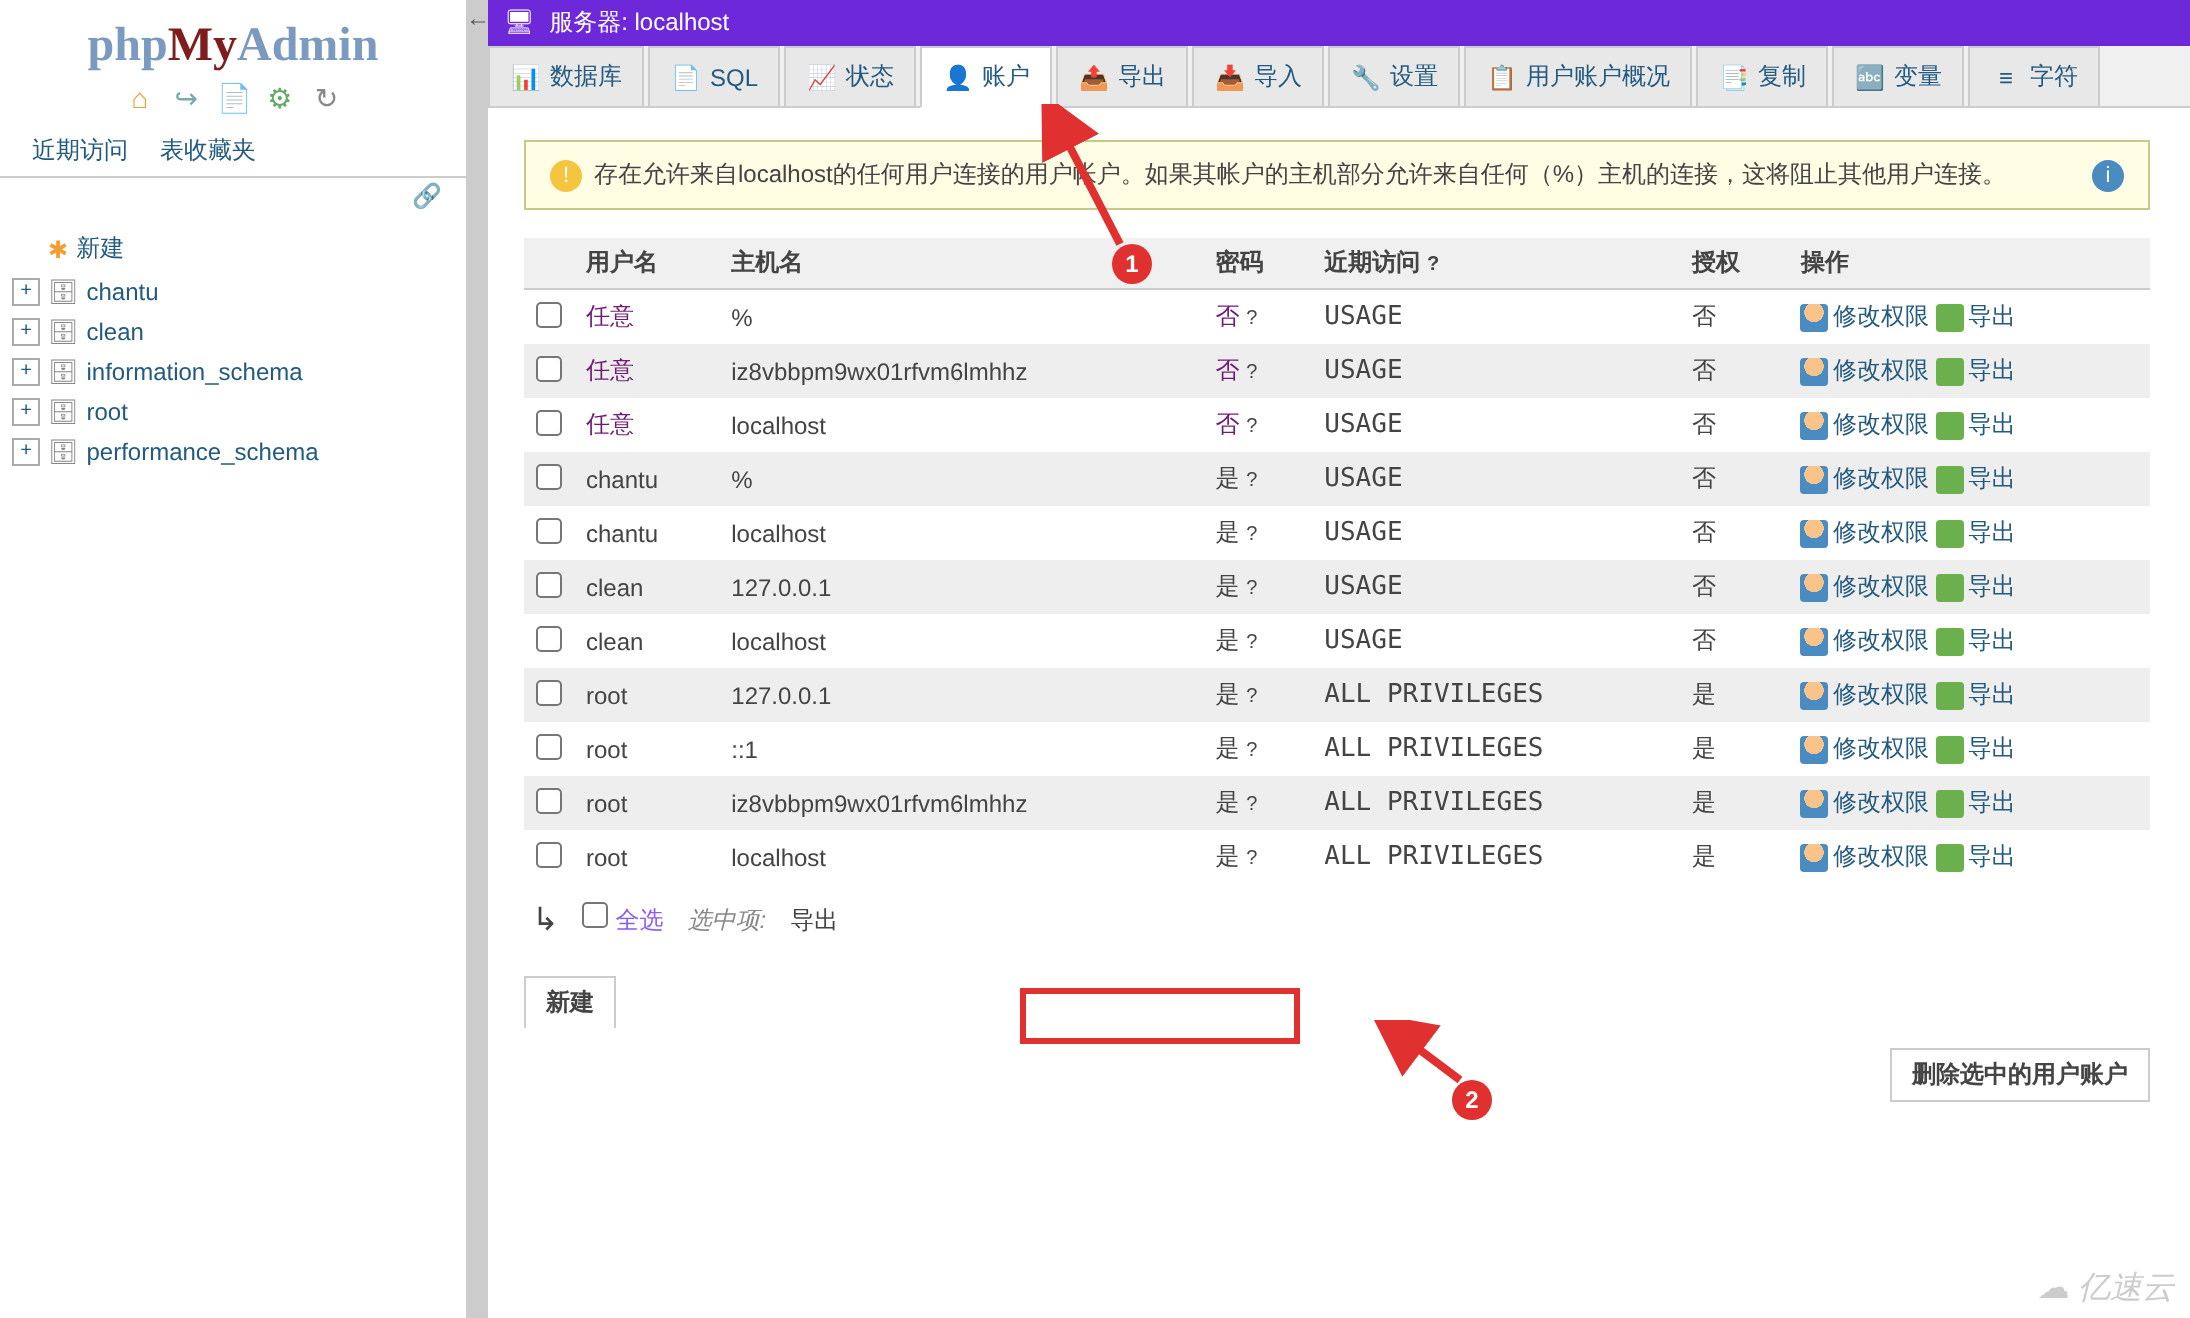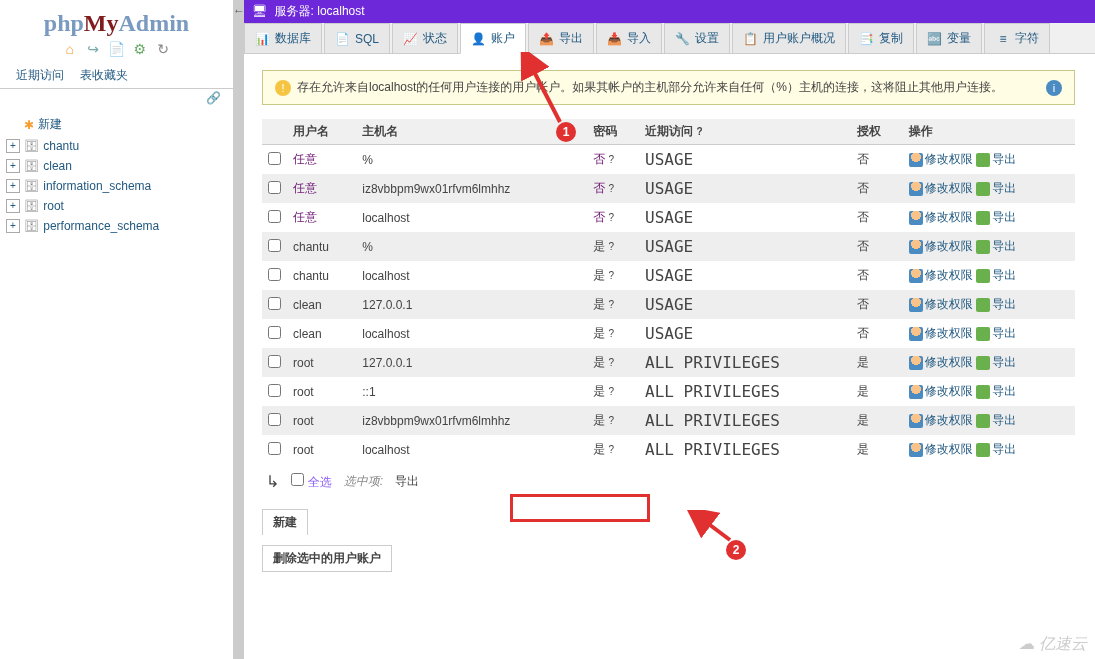"USAGE" .user-table .mono { font-size: 16px -> 13px }
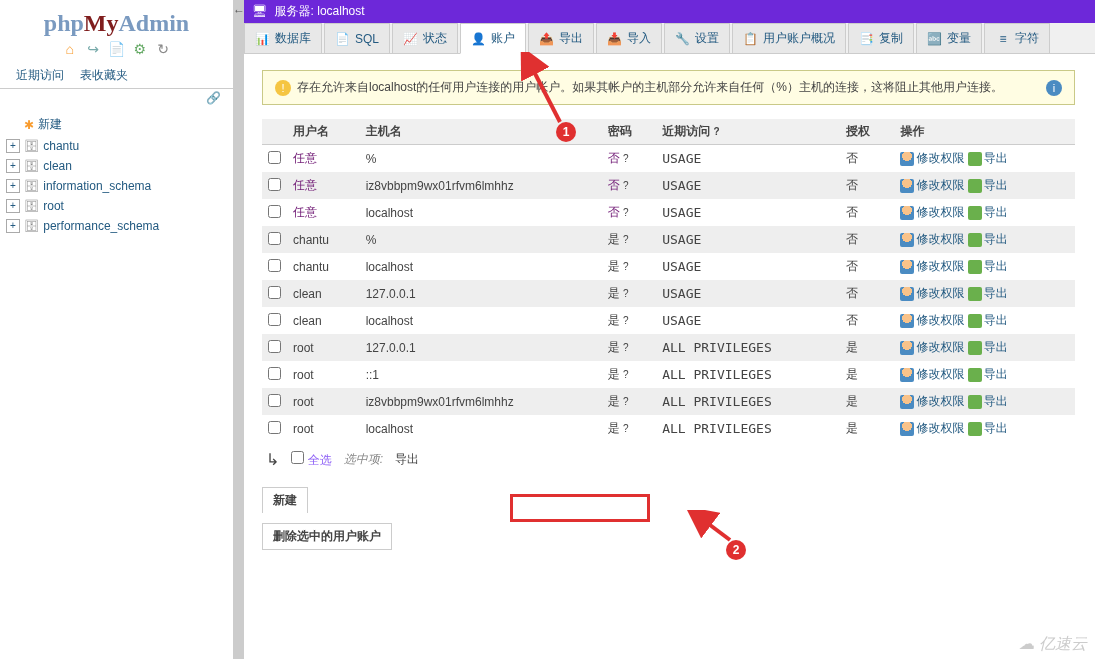"删除选中的用户账户" .delete-section { text-align: none -> right }
